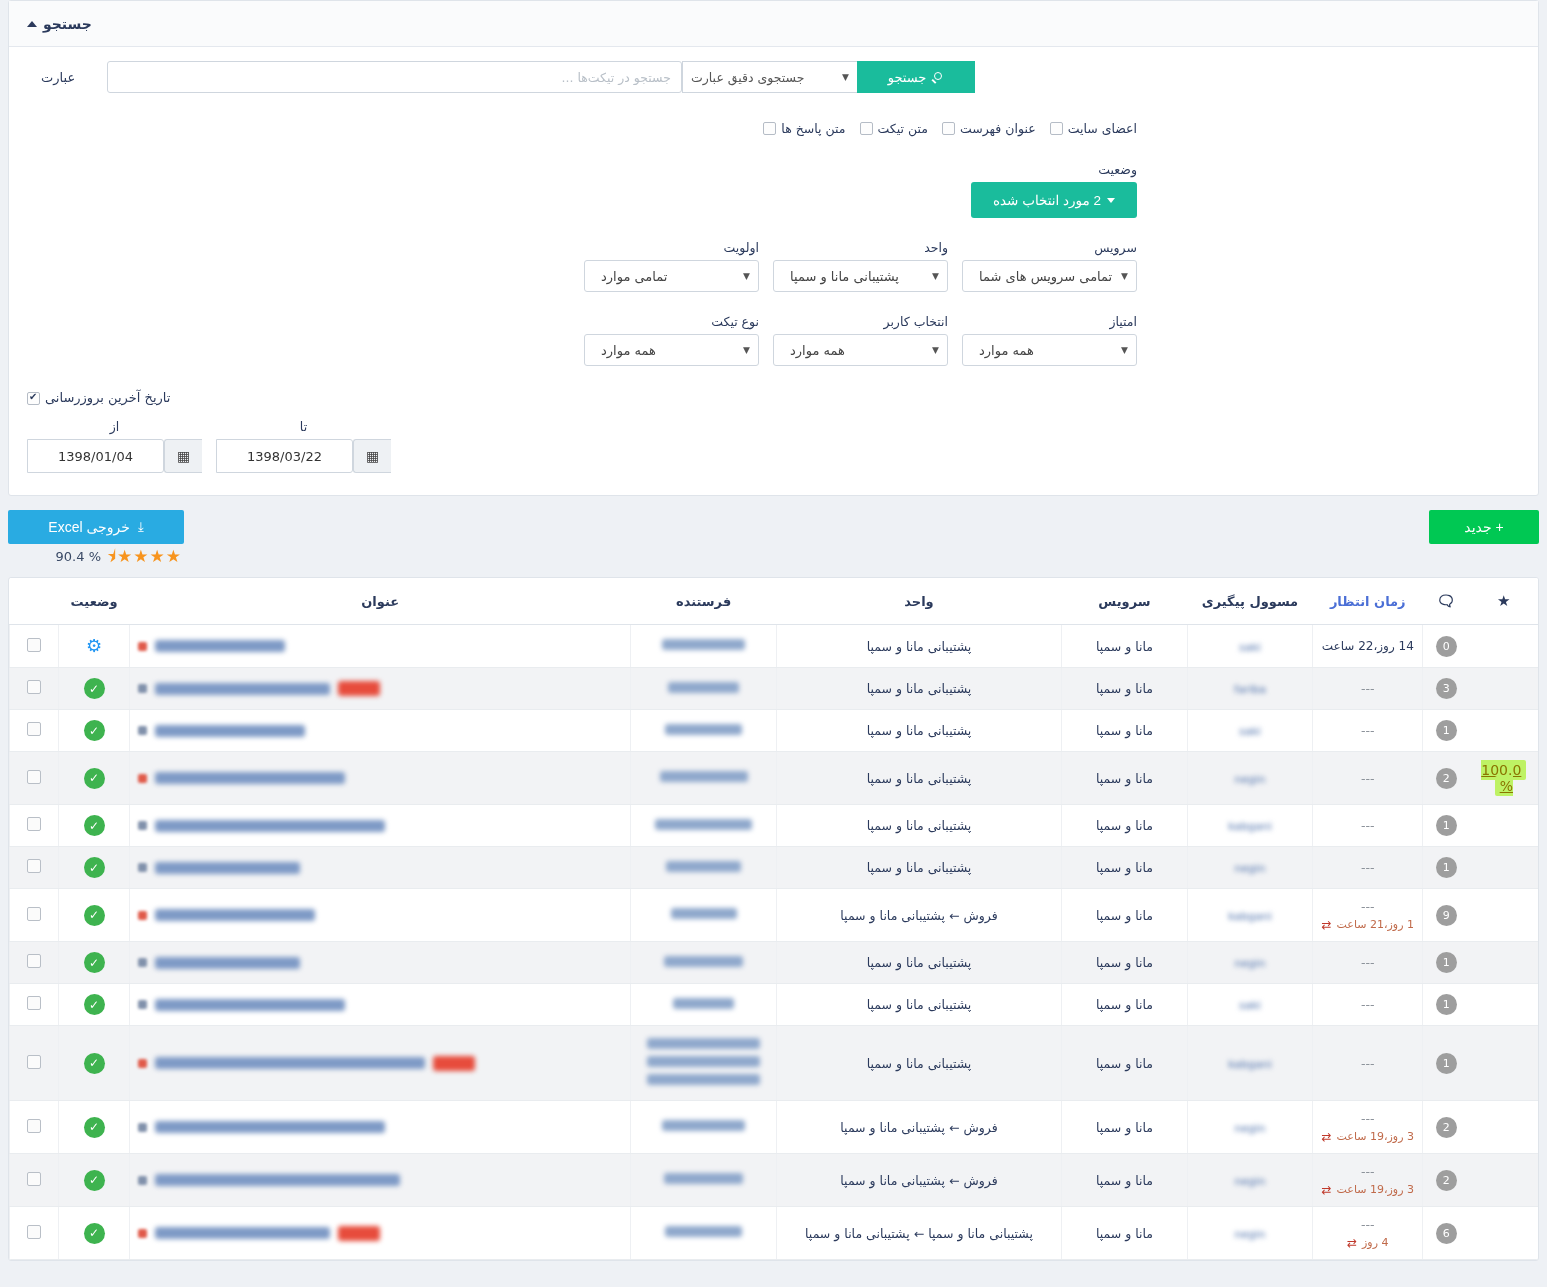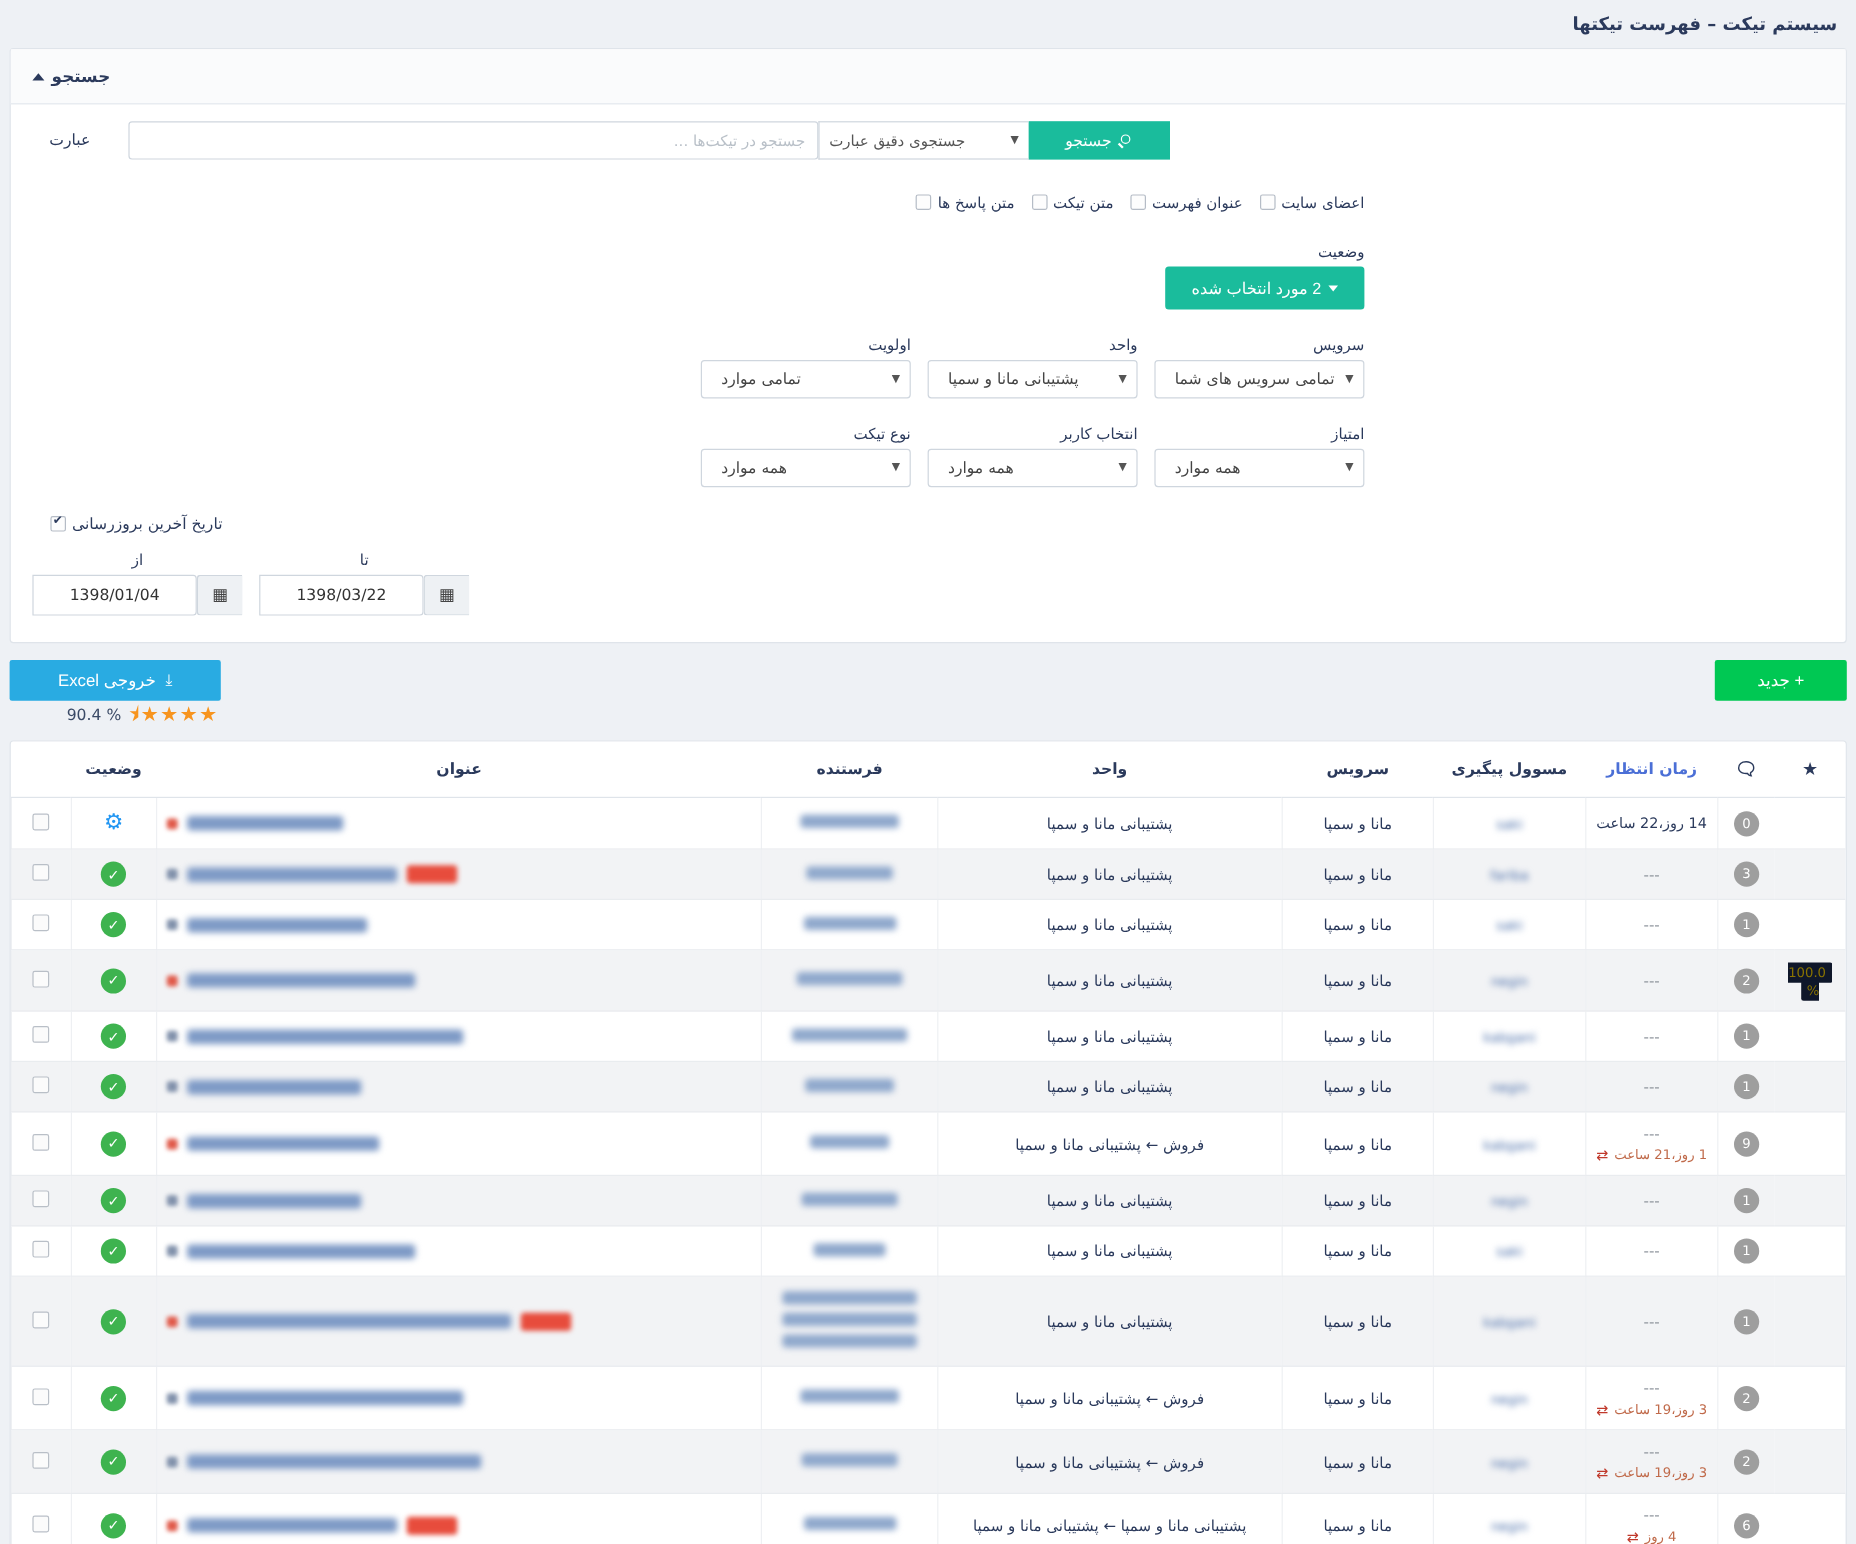"سیستم تیکت – فهرست تیکتها" div.topbar { html: <div> <div>سیستم تیکت – فهرست تیکتها</div> </div> -> none }
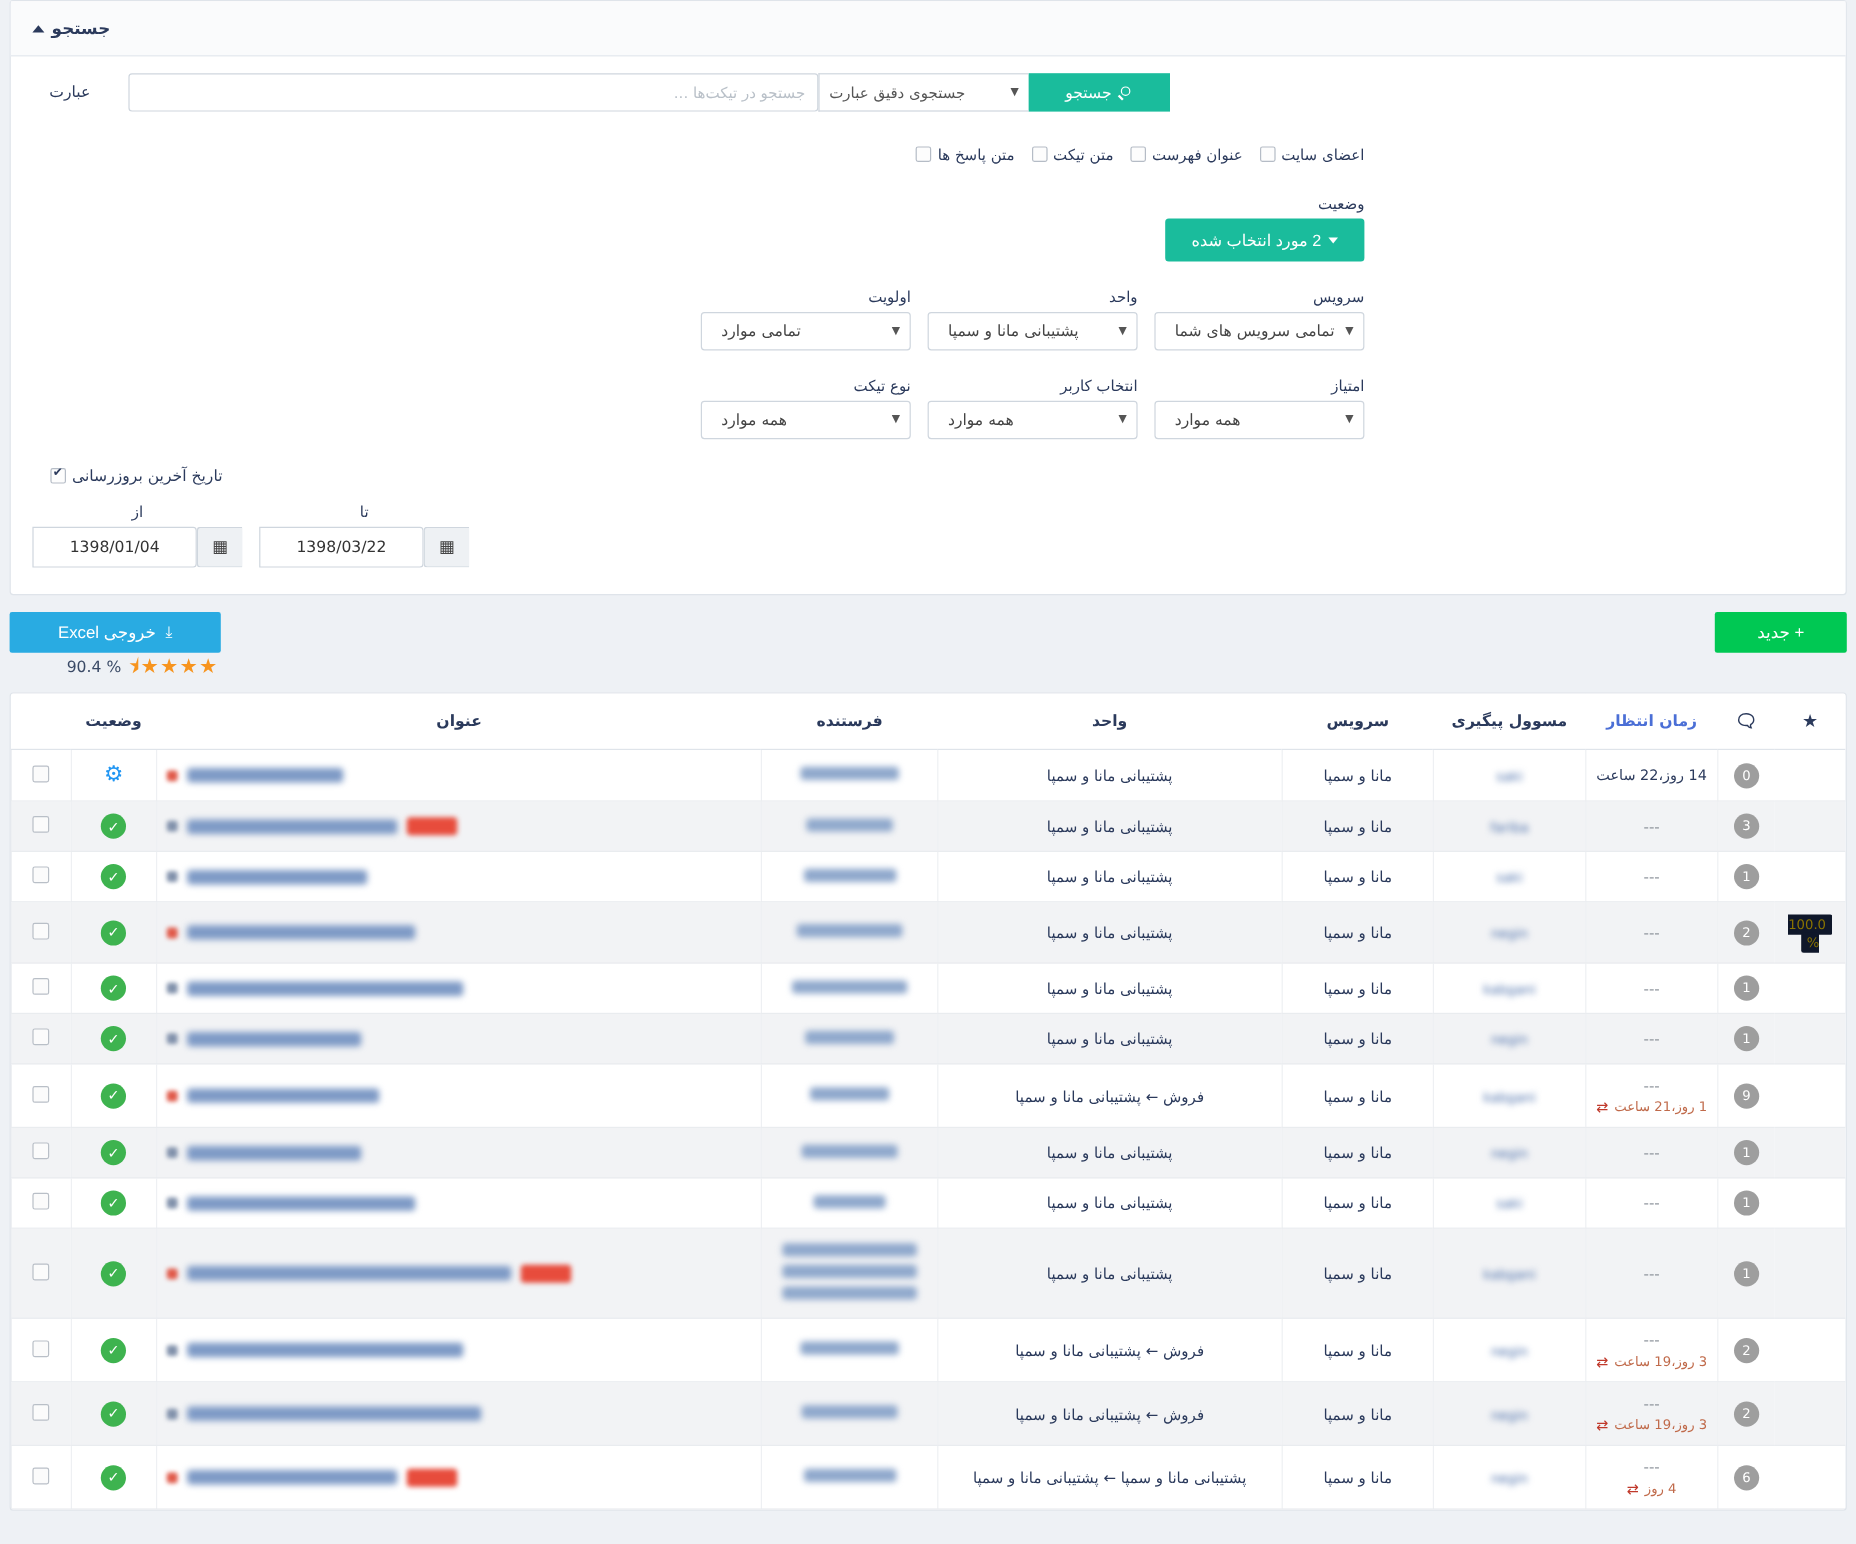"تاریخ آخرین بروزرسانی" .upd-row { align-items: flex-start -> flex-end; margin-left: 15px -> none }
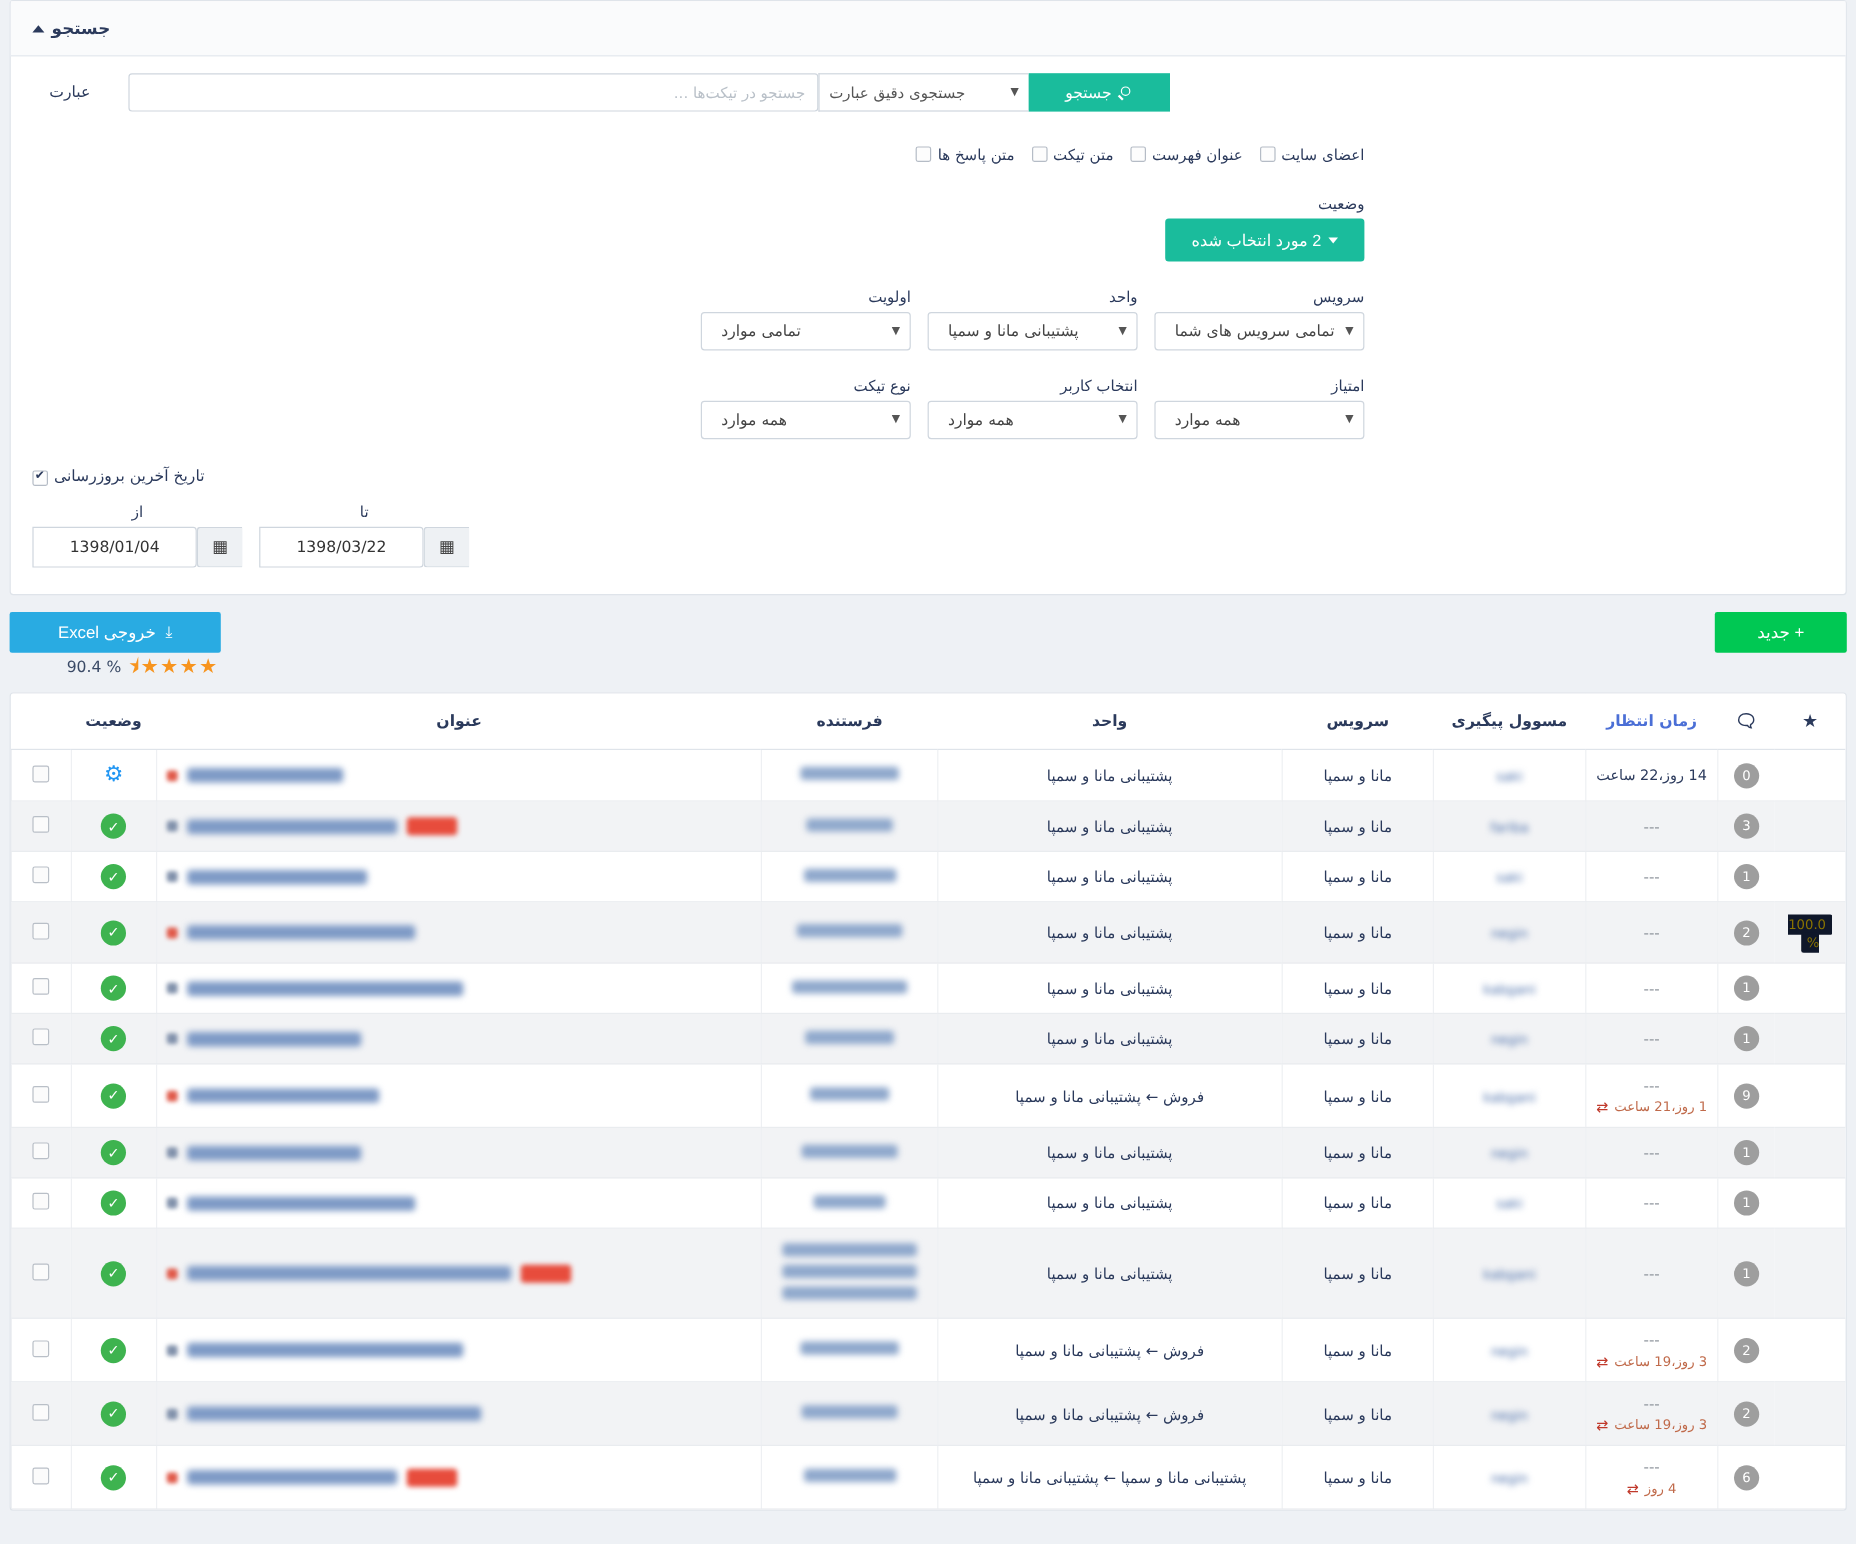"100.0 %" .pctbadge { background: #0f172a -> #bef264; font-size: 11px -> 14px; text-decoration: none -> underline }
